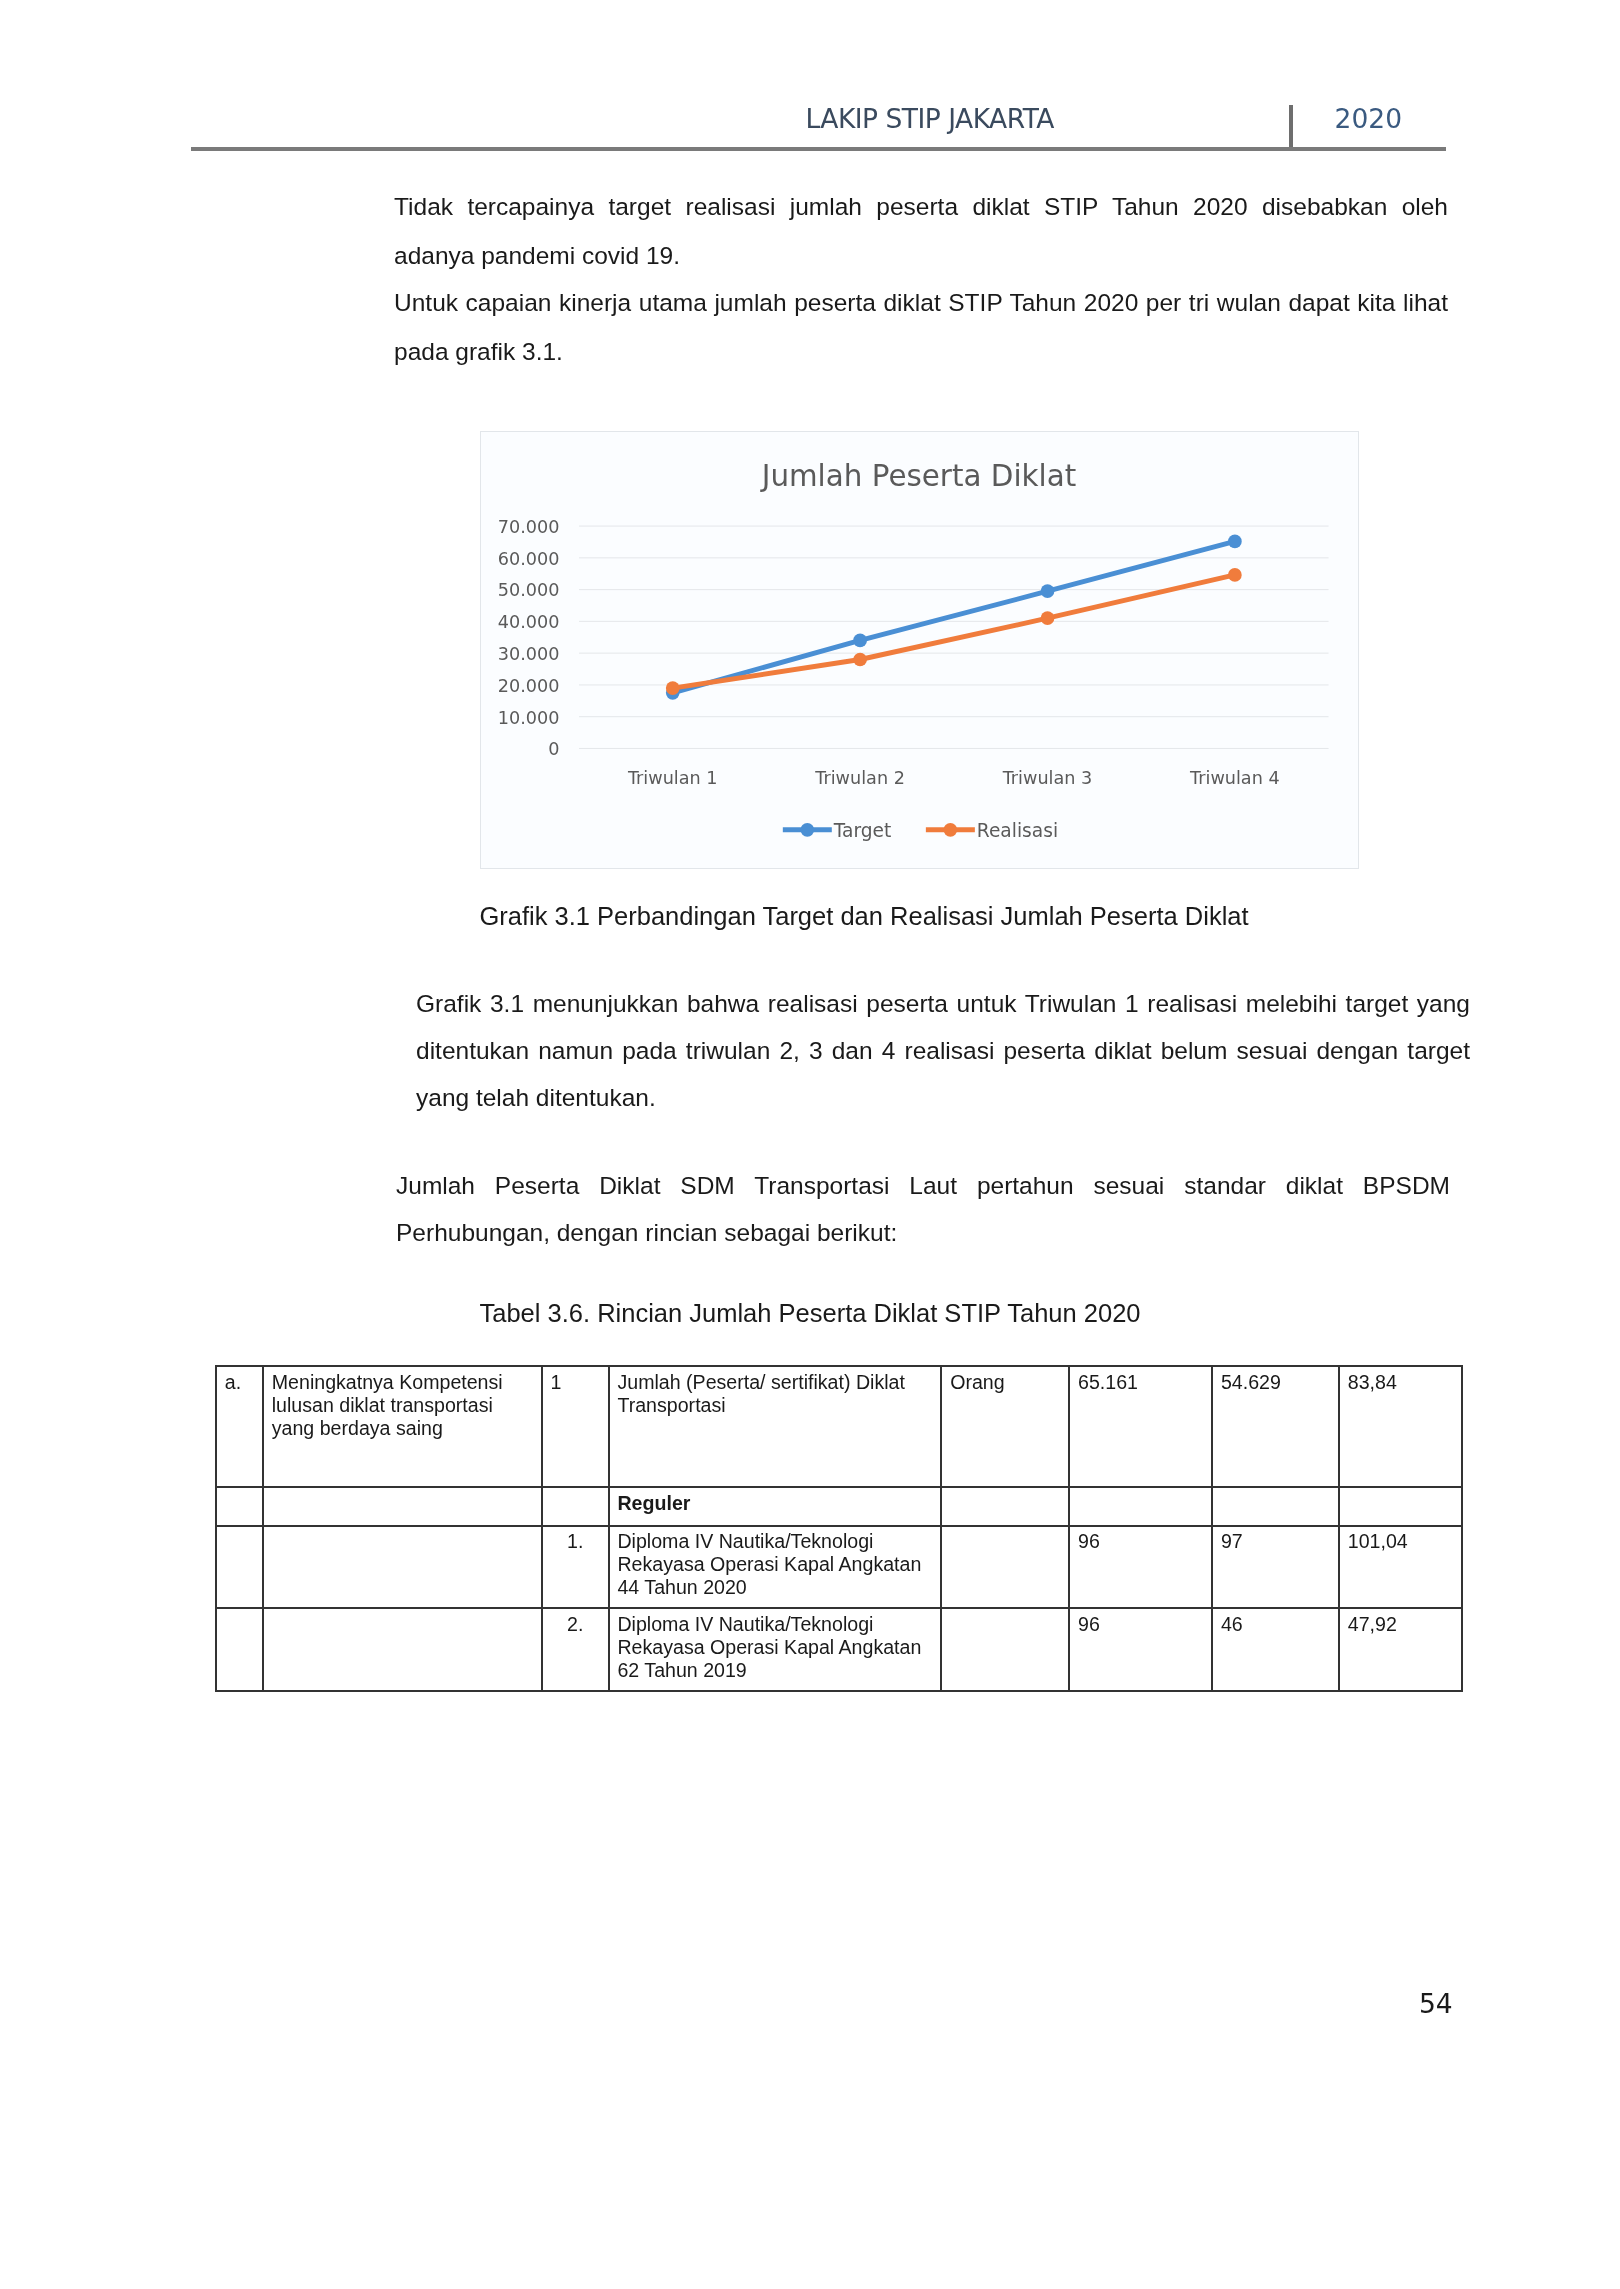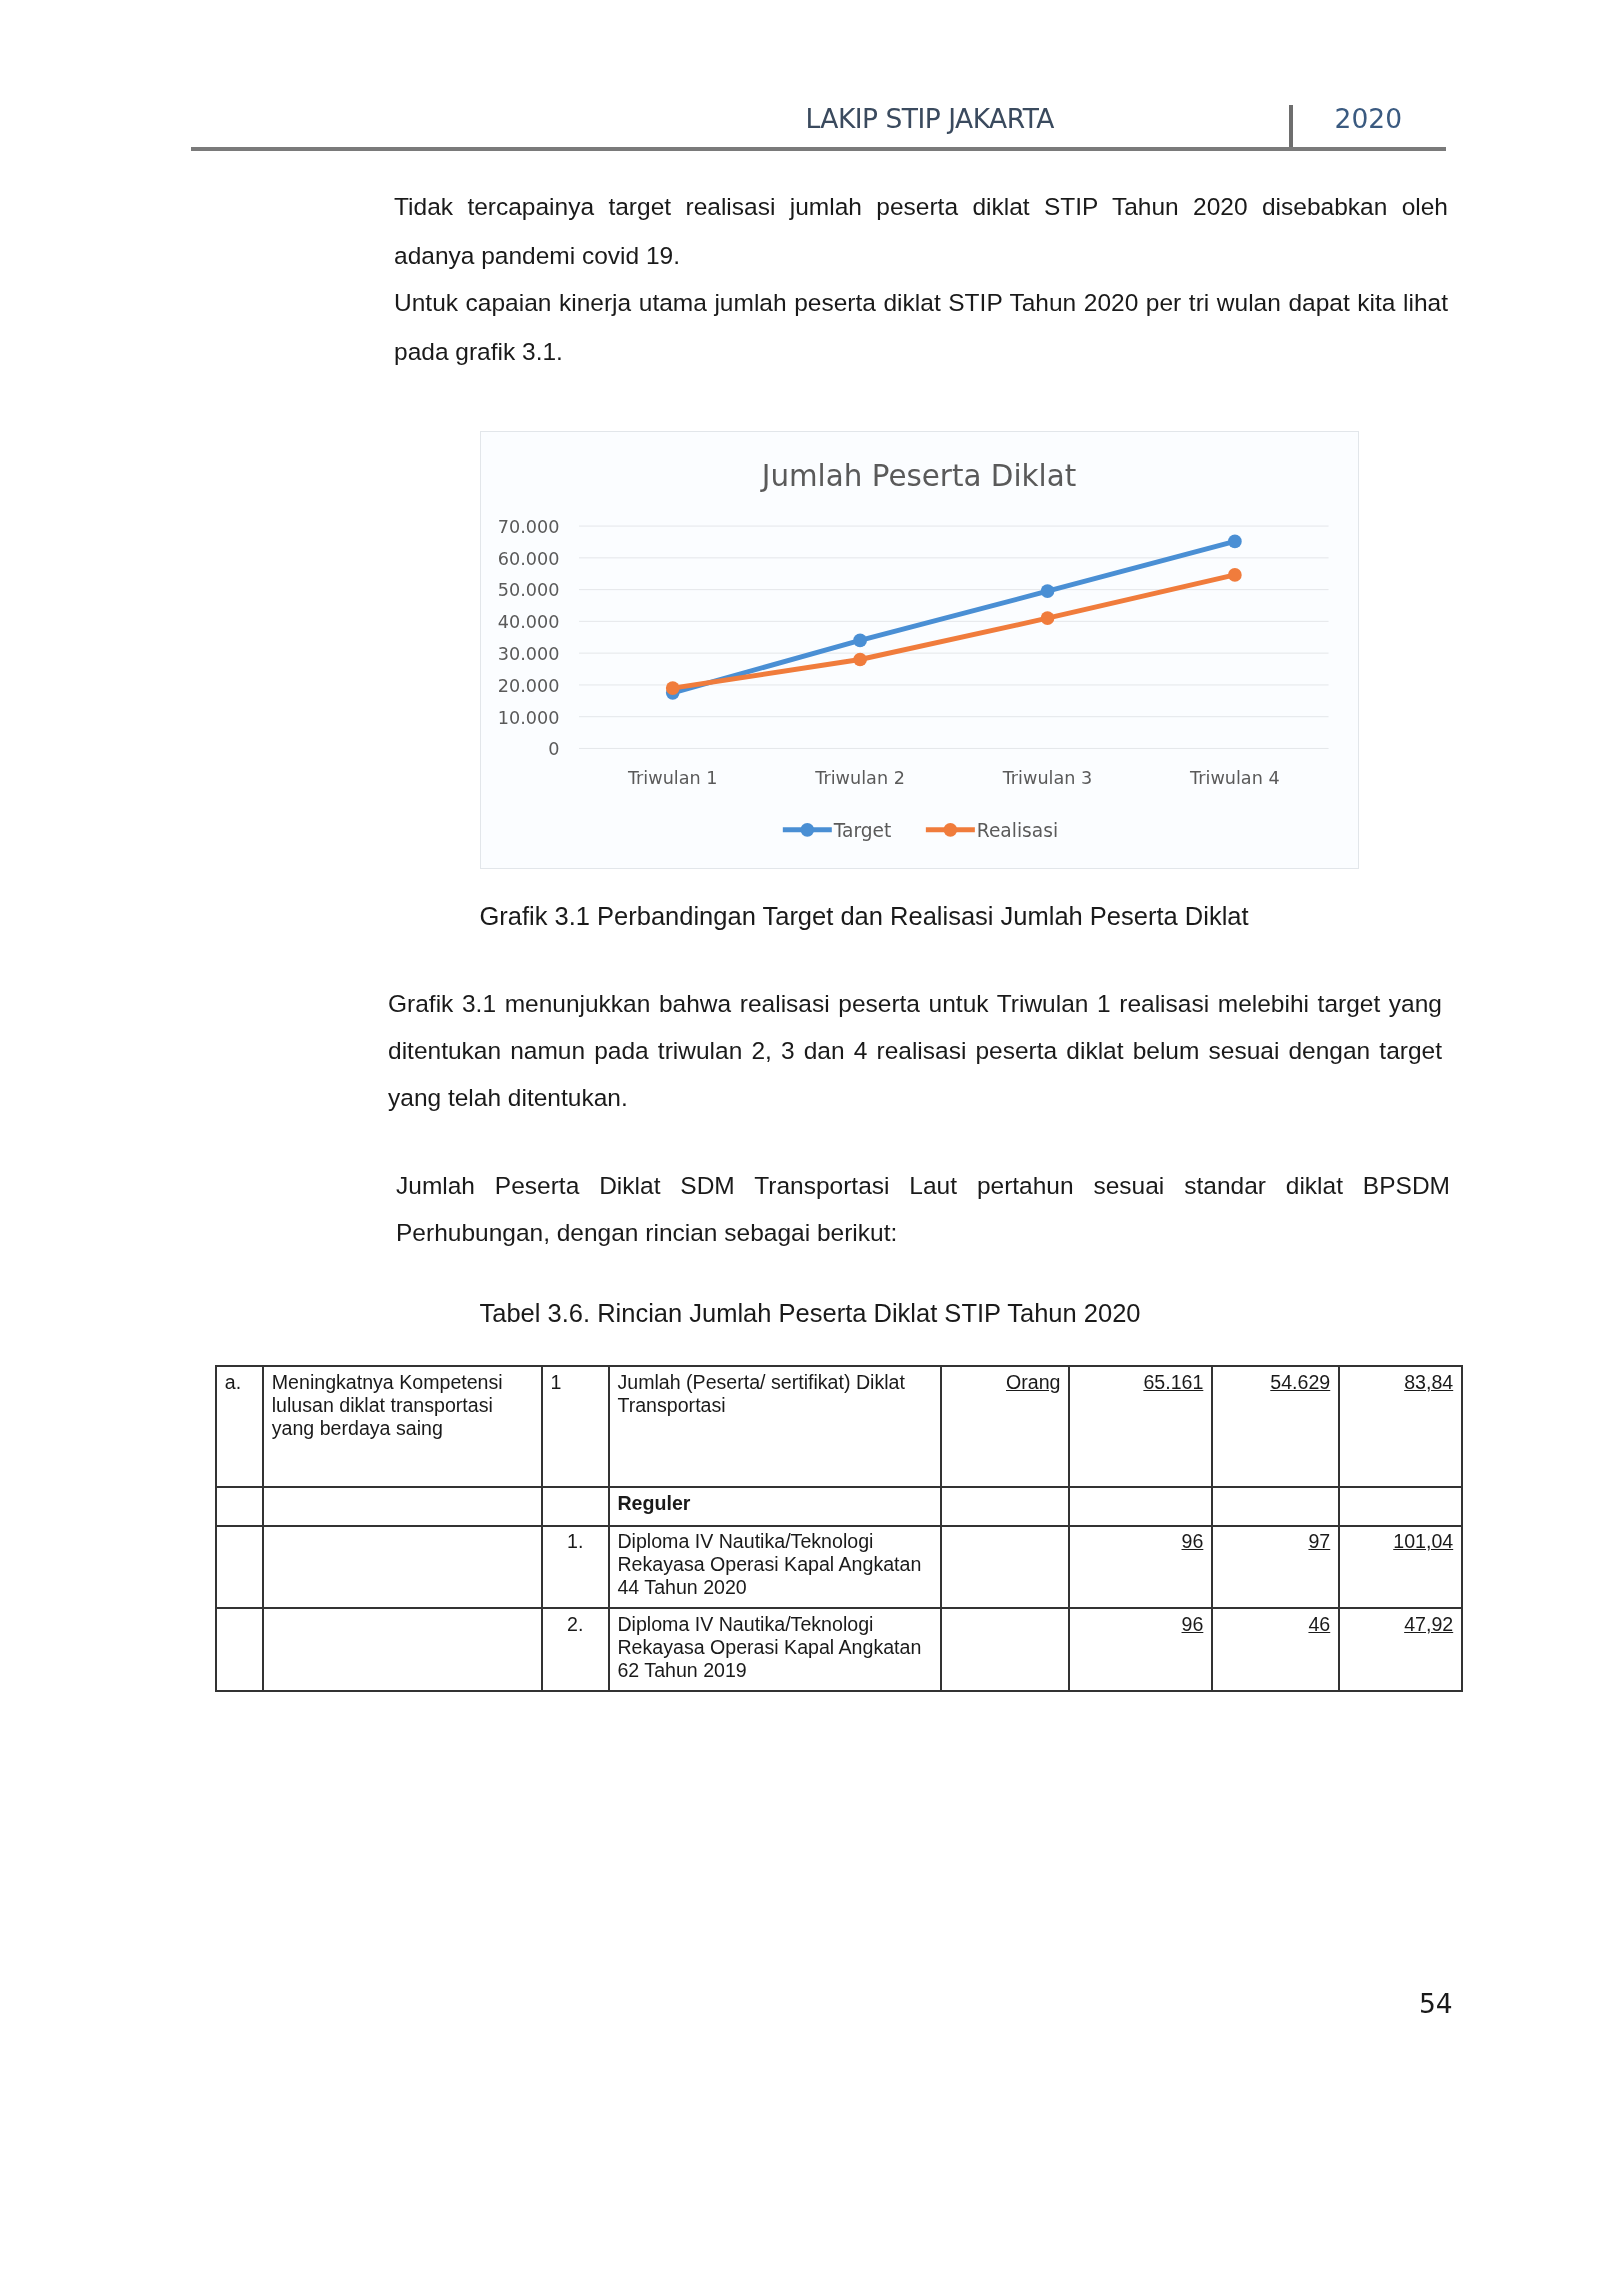"Grafik 3.1 menunjukkan bahwa realisasi" .p3 { left: 388px -> 416px }
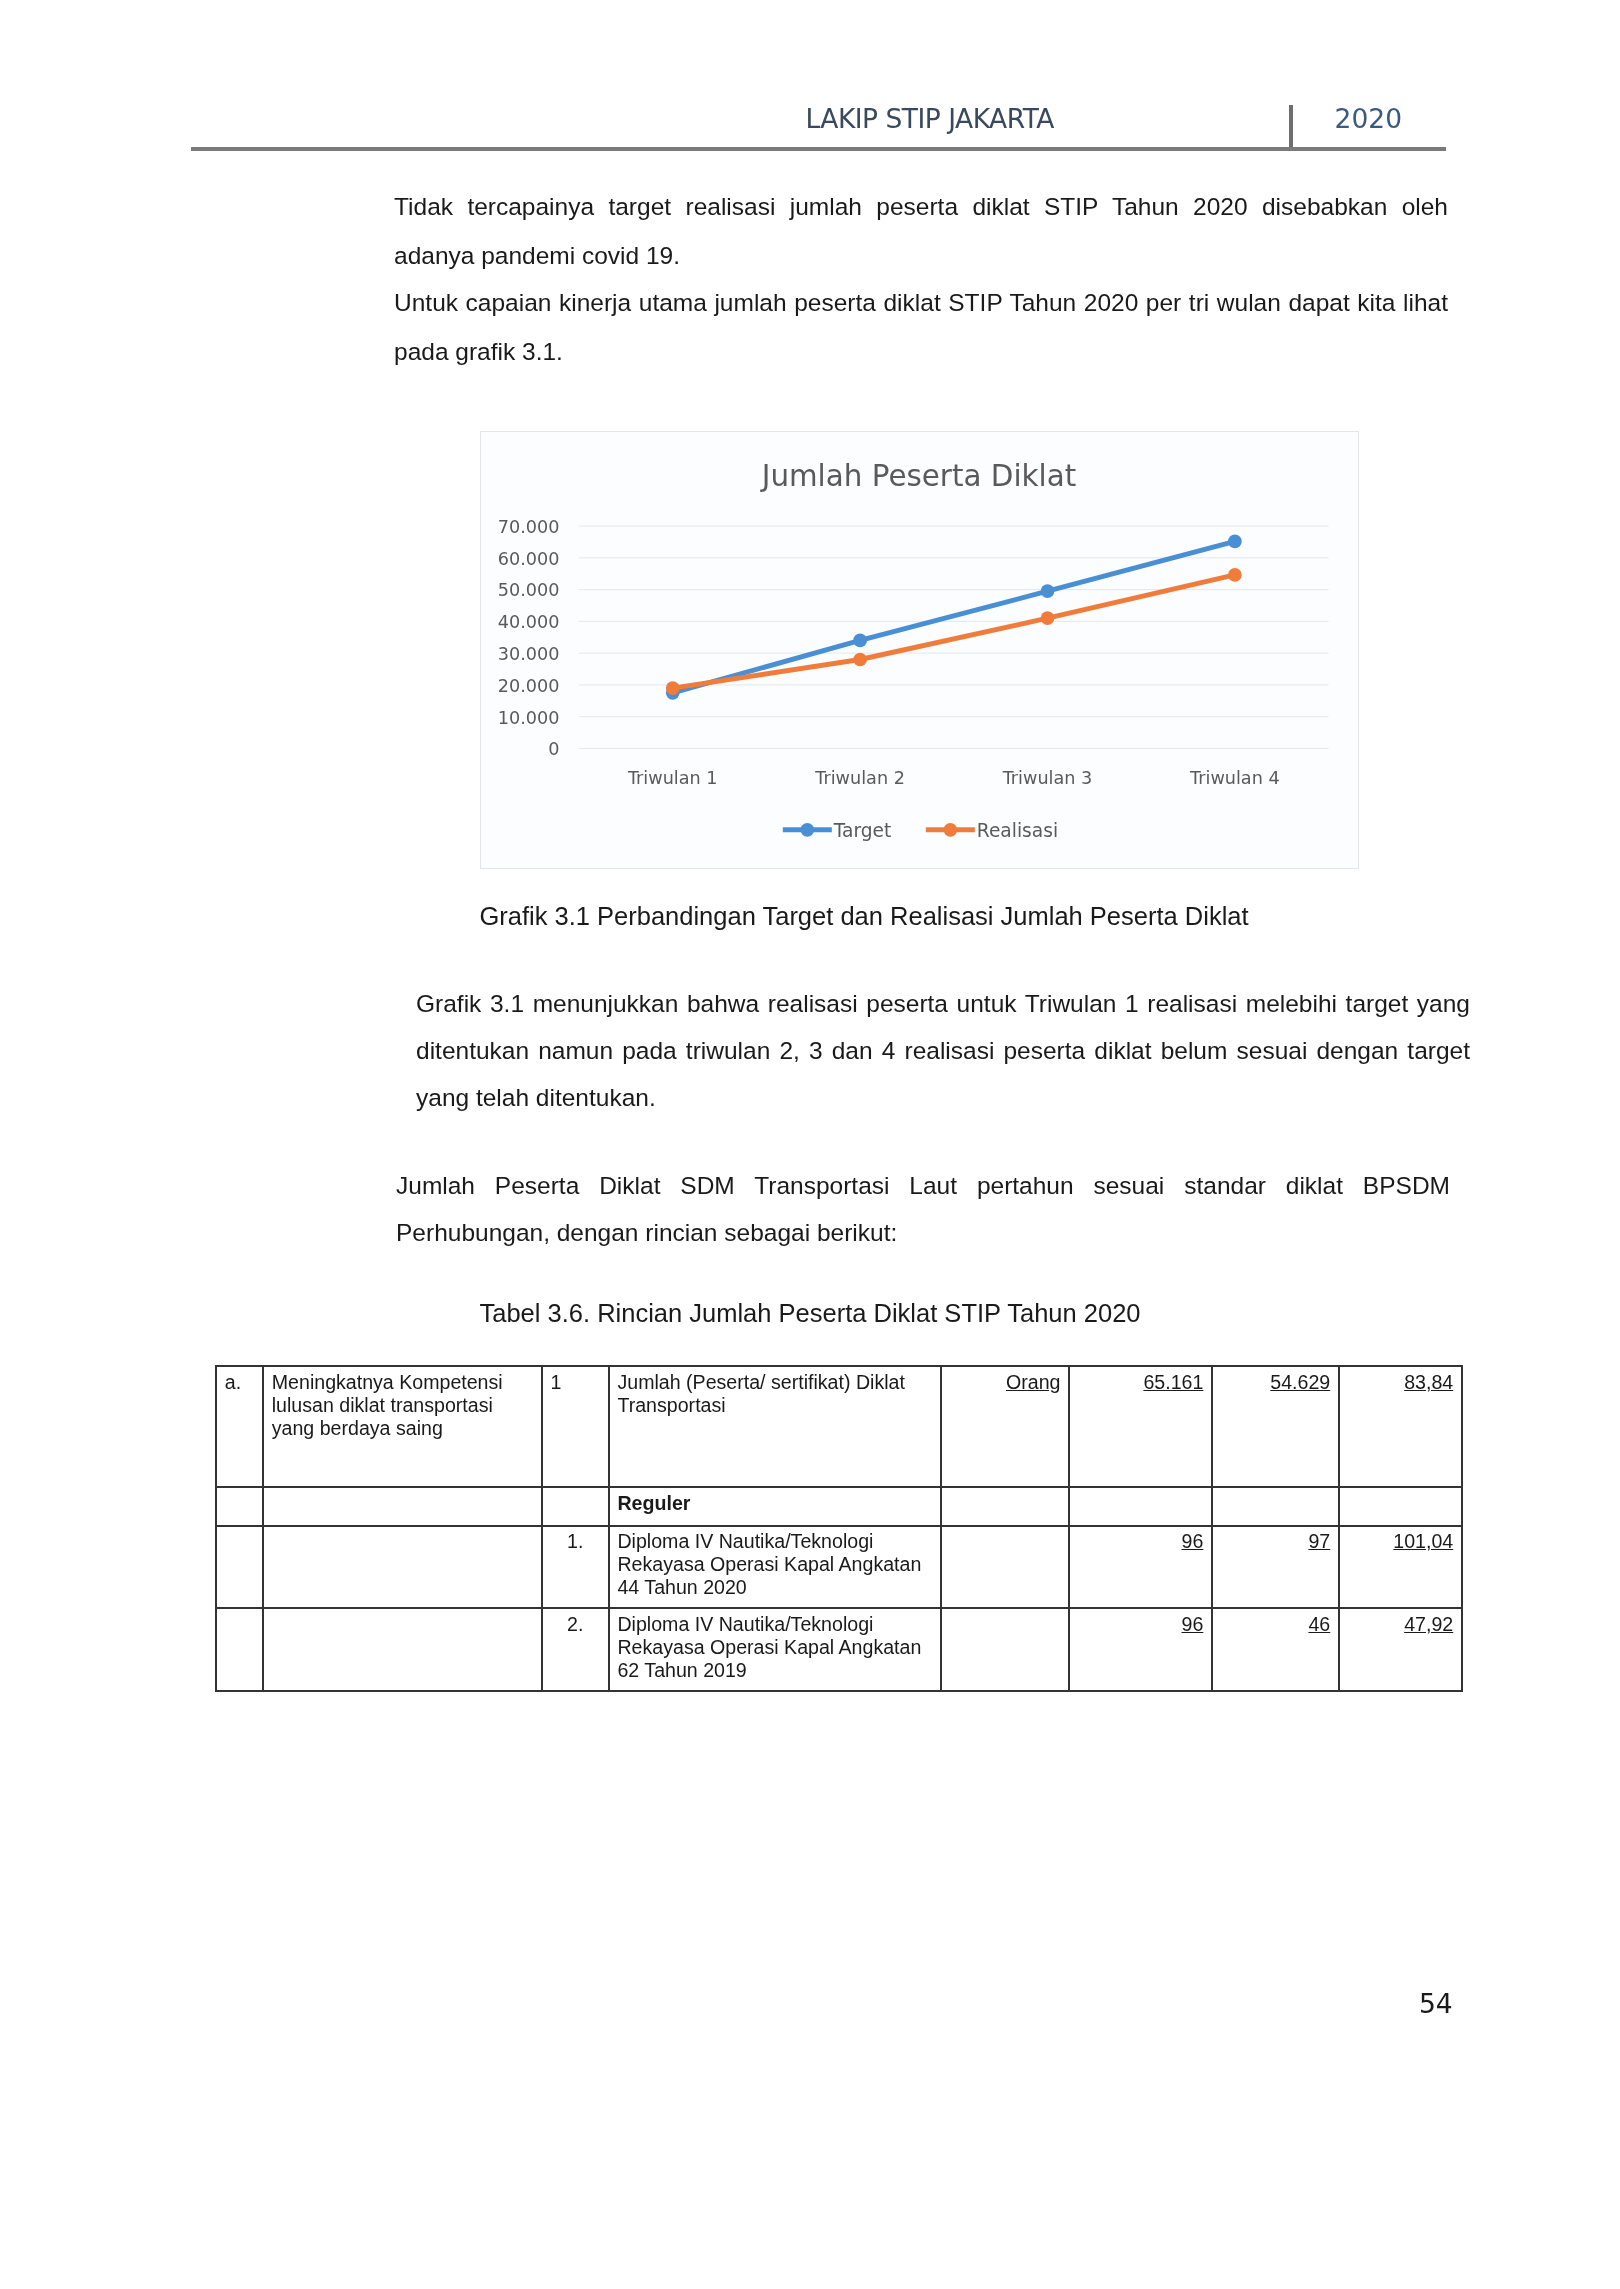"Orang" .num { text-align: right -> left; text-decoration: underline -> none }
